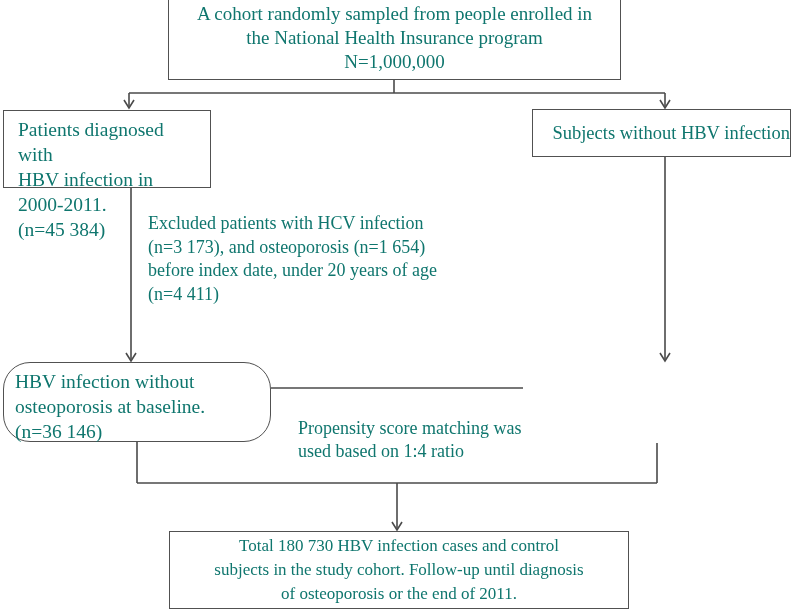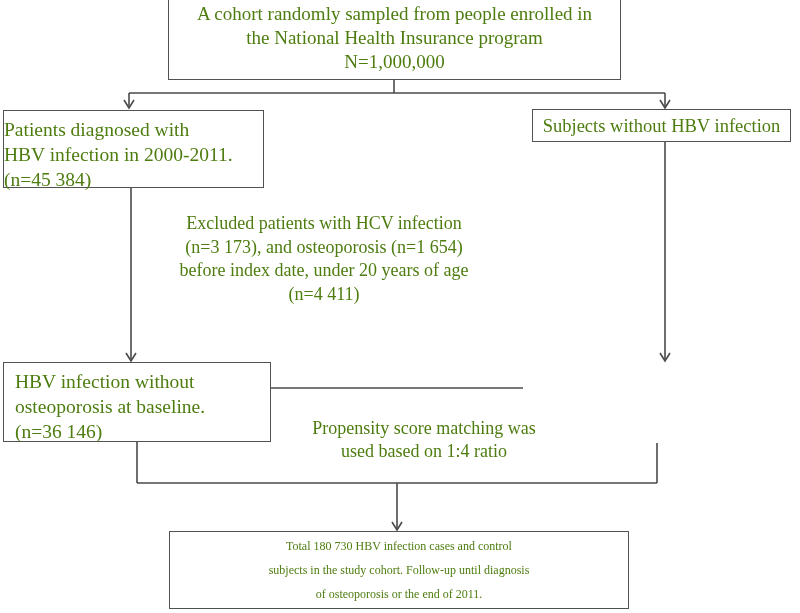"A cohort randomly sampled from" .stage { color: #4d7c0f -> #0f766e }
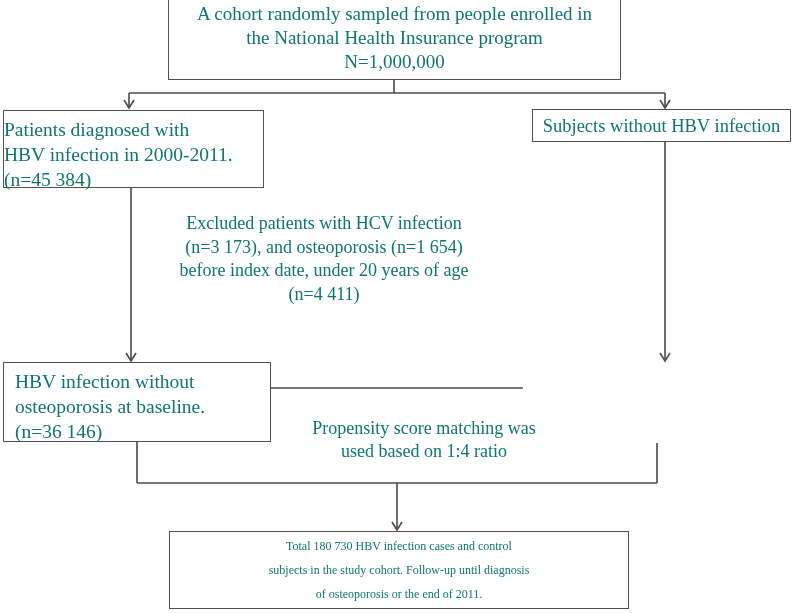"Patients diagnosed with" .hbv-box { padding: 6px 0 -> 6px 14px; width: 261px -> 208px }
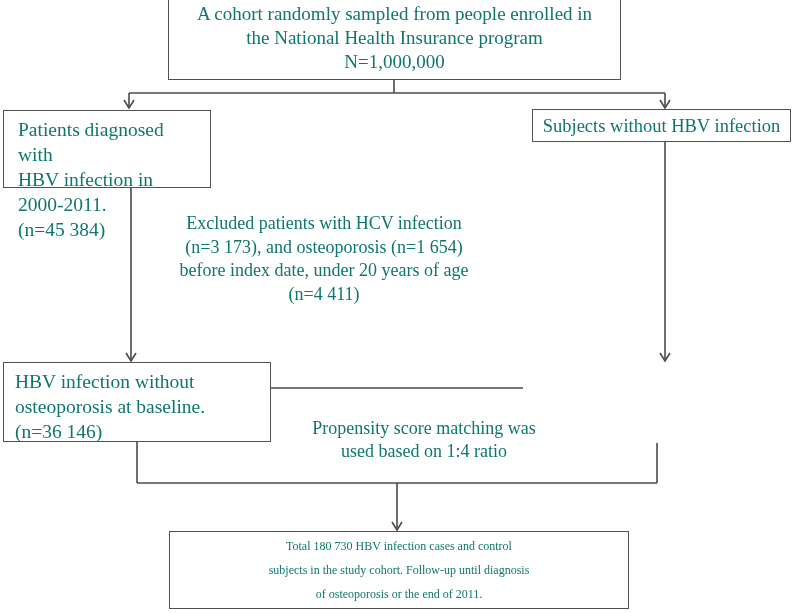"Subjects without HBV infection" .nohbv-box { height: 33px -> 48px; justify-content: none -> flex-end }
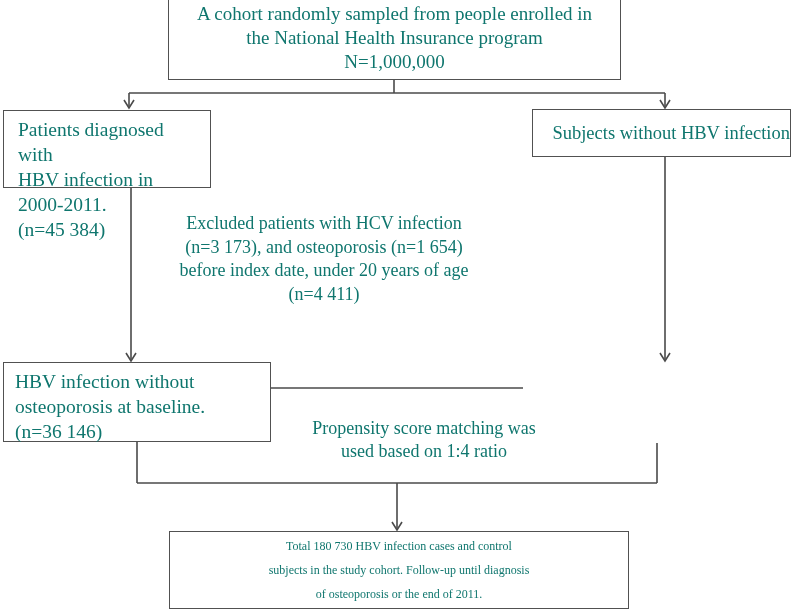"Excluded patients with HCV infection" .note { text-align: center -> none }
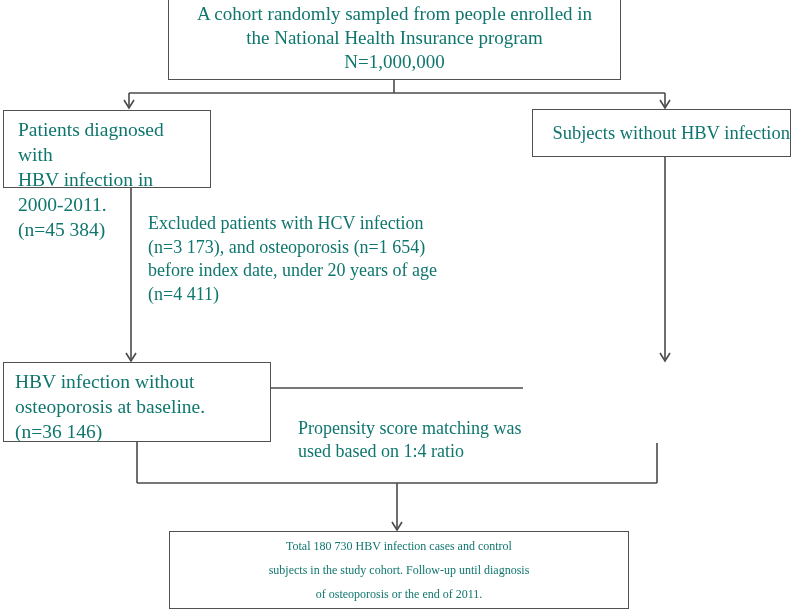"HBV infection without" .baseline-box { border-radius: none -> 27px }
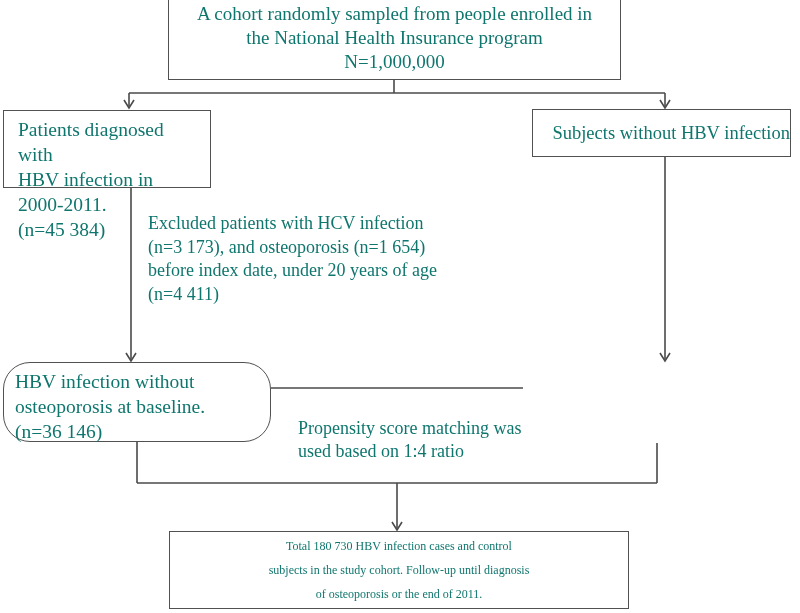"Total 180 730 HBV infection" .total-box { font-size: 12px -> 17px }
